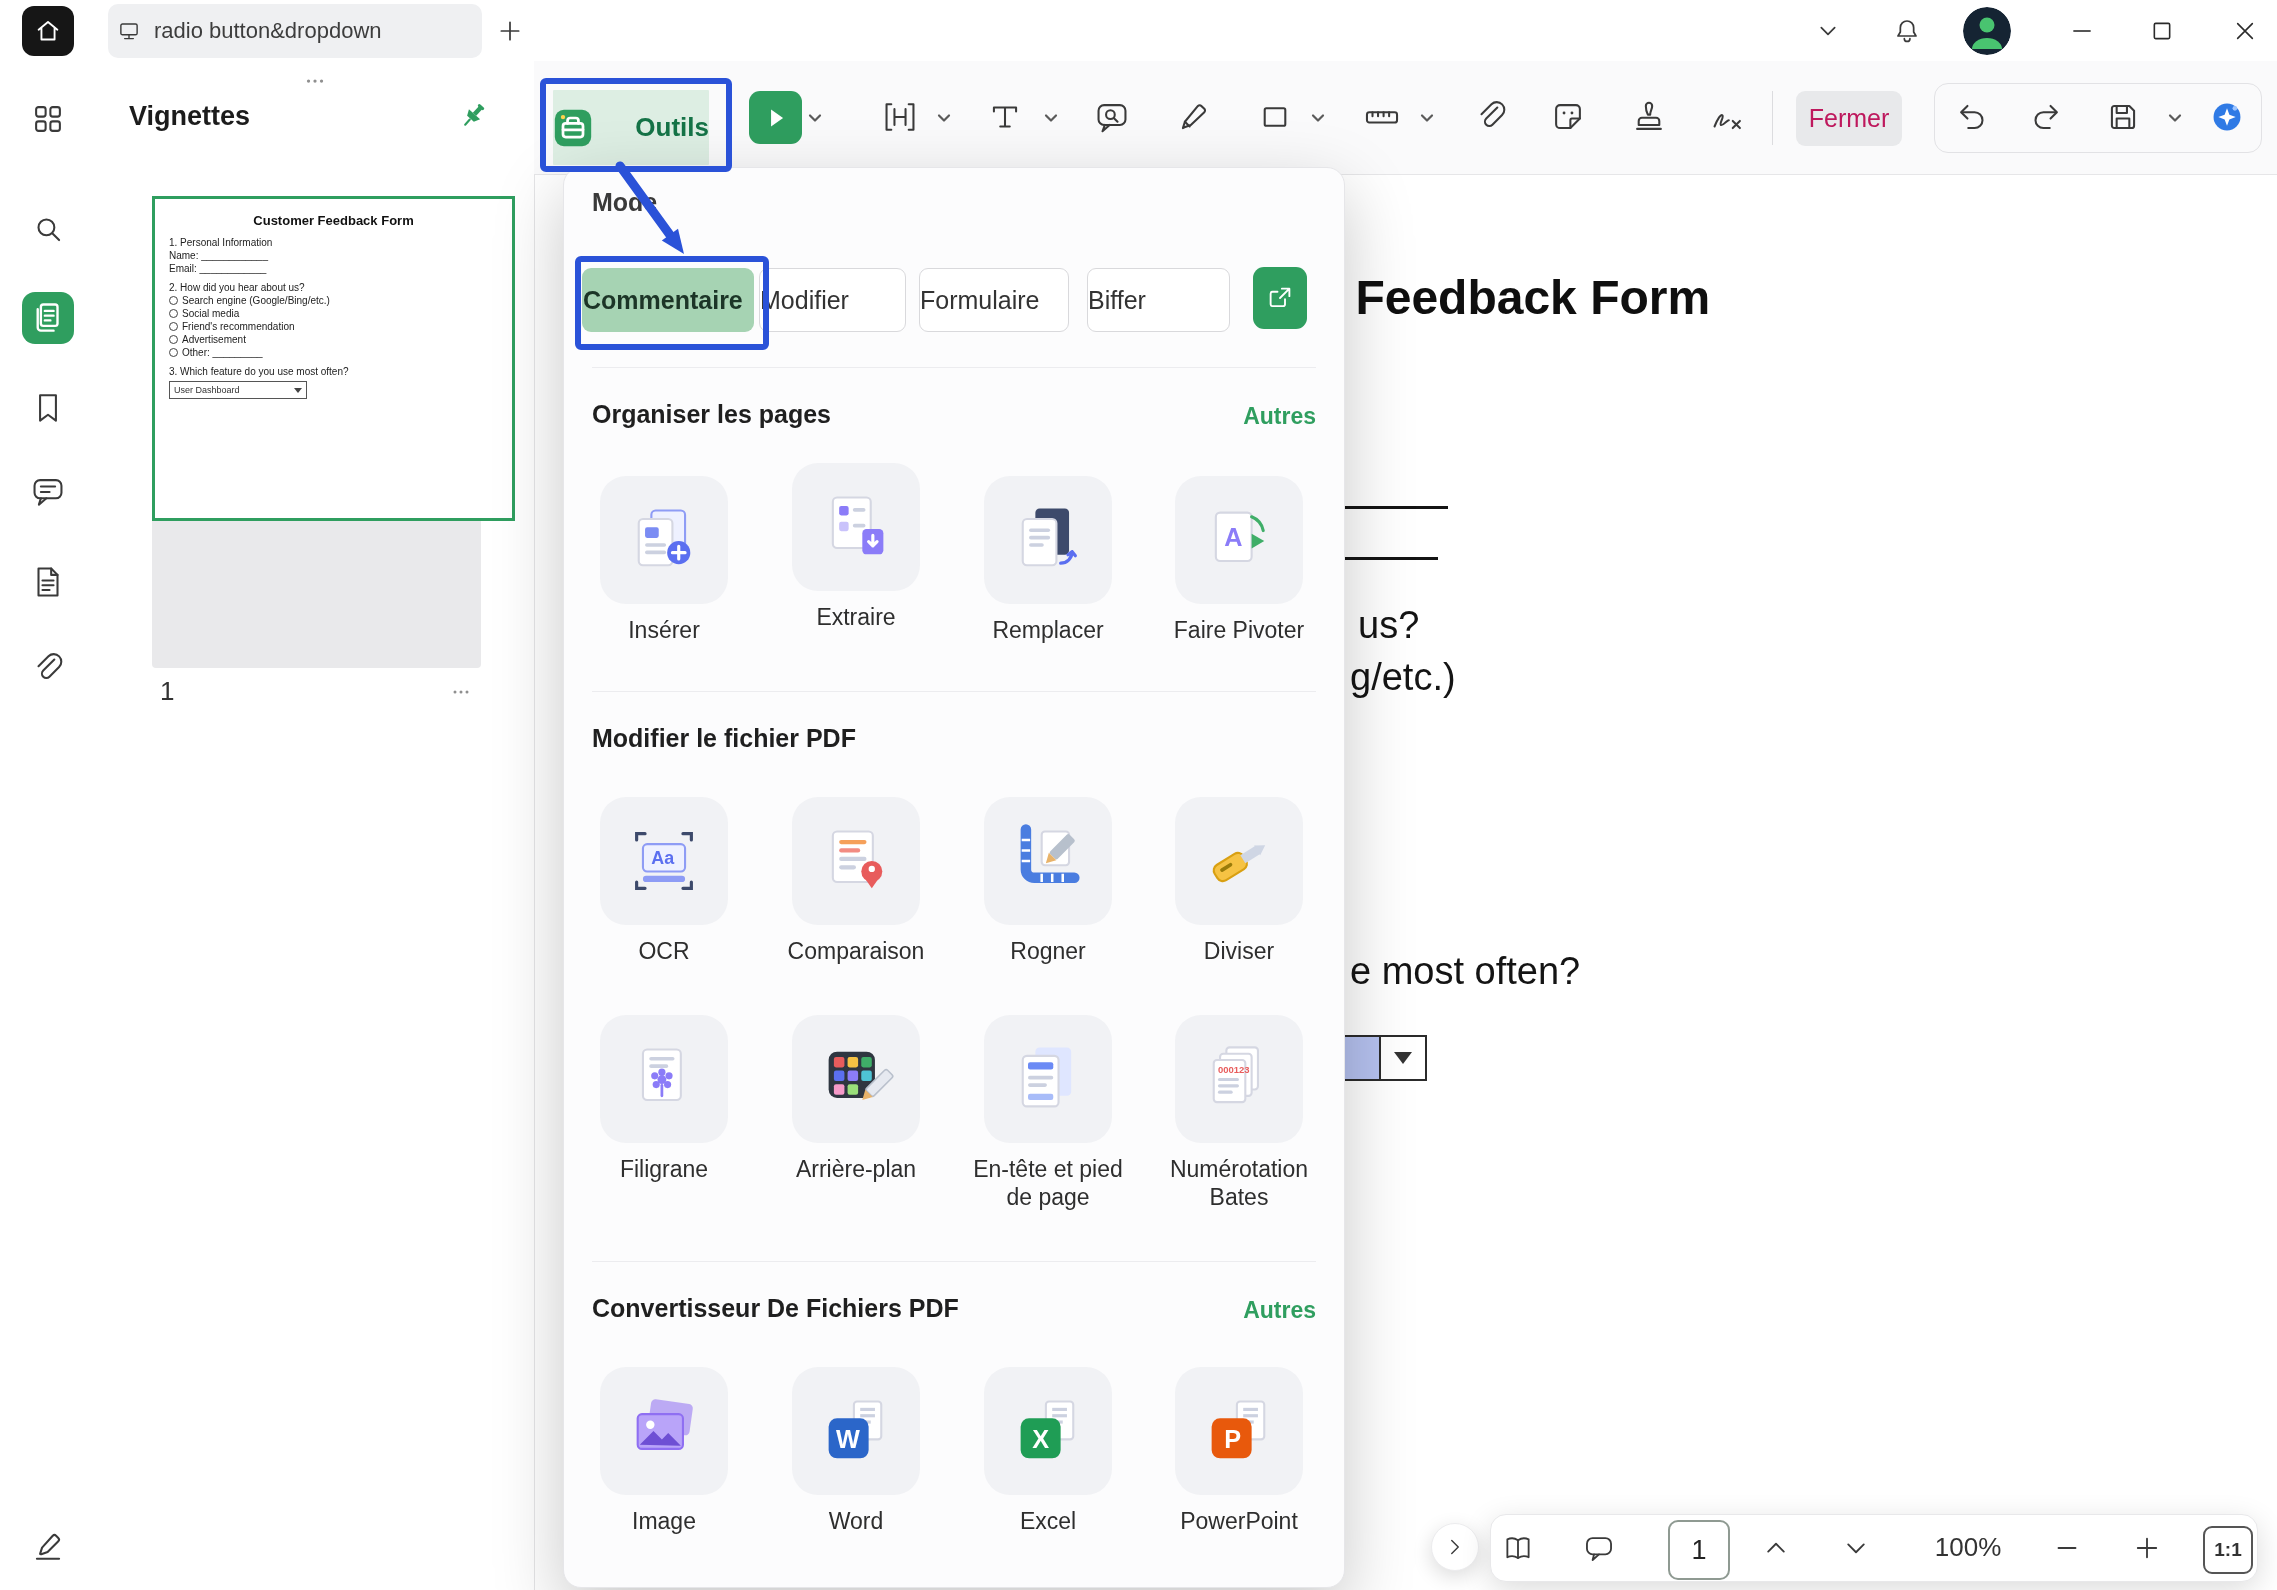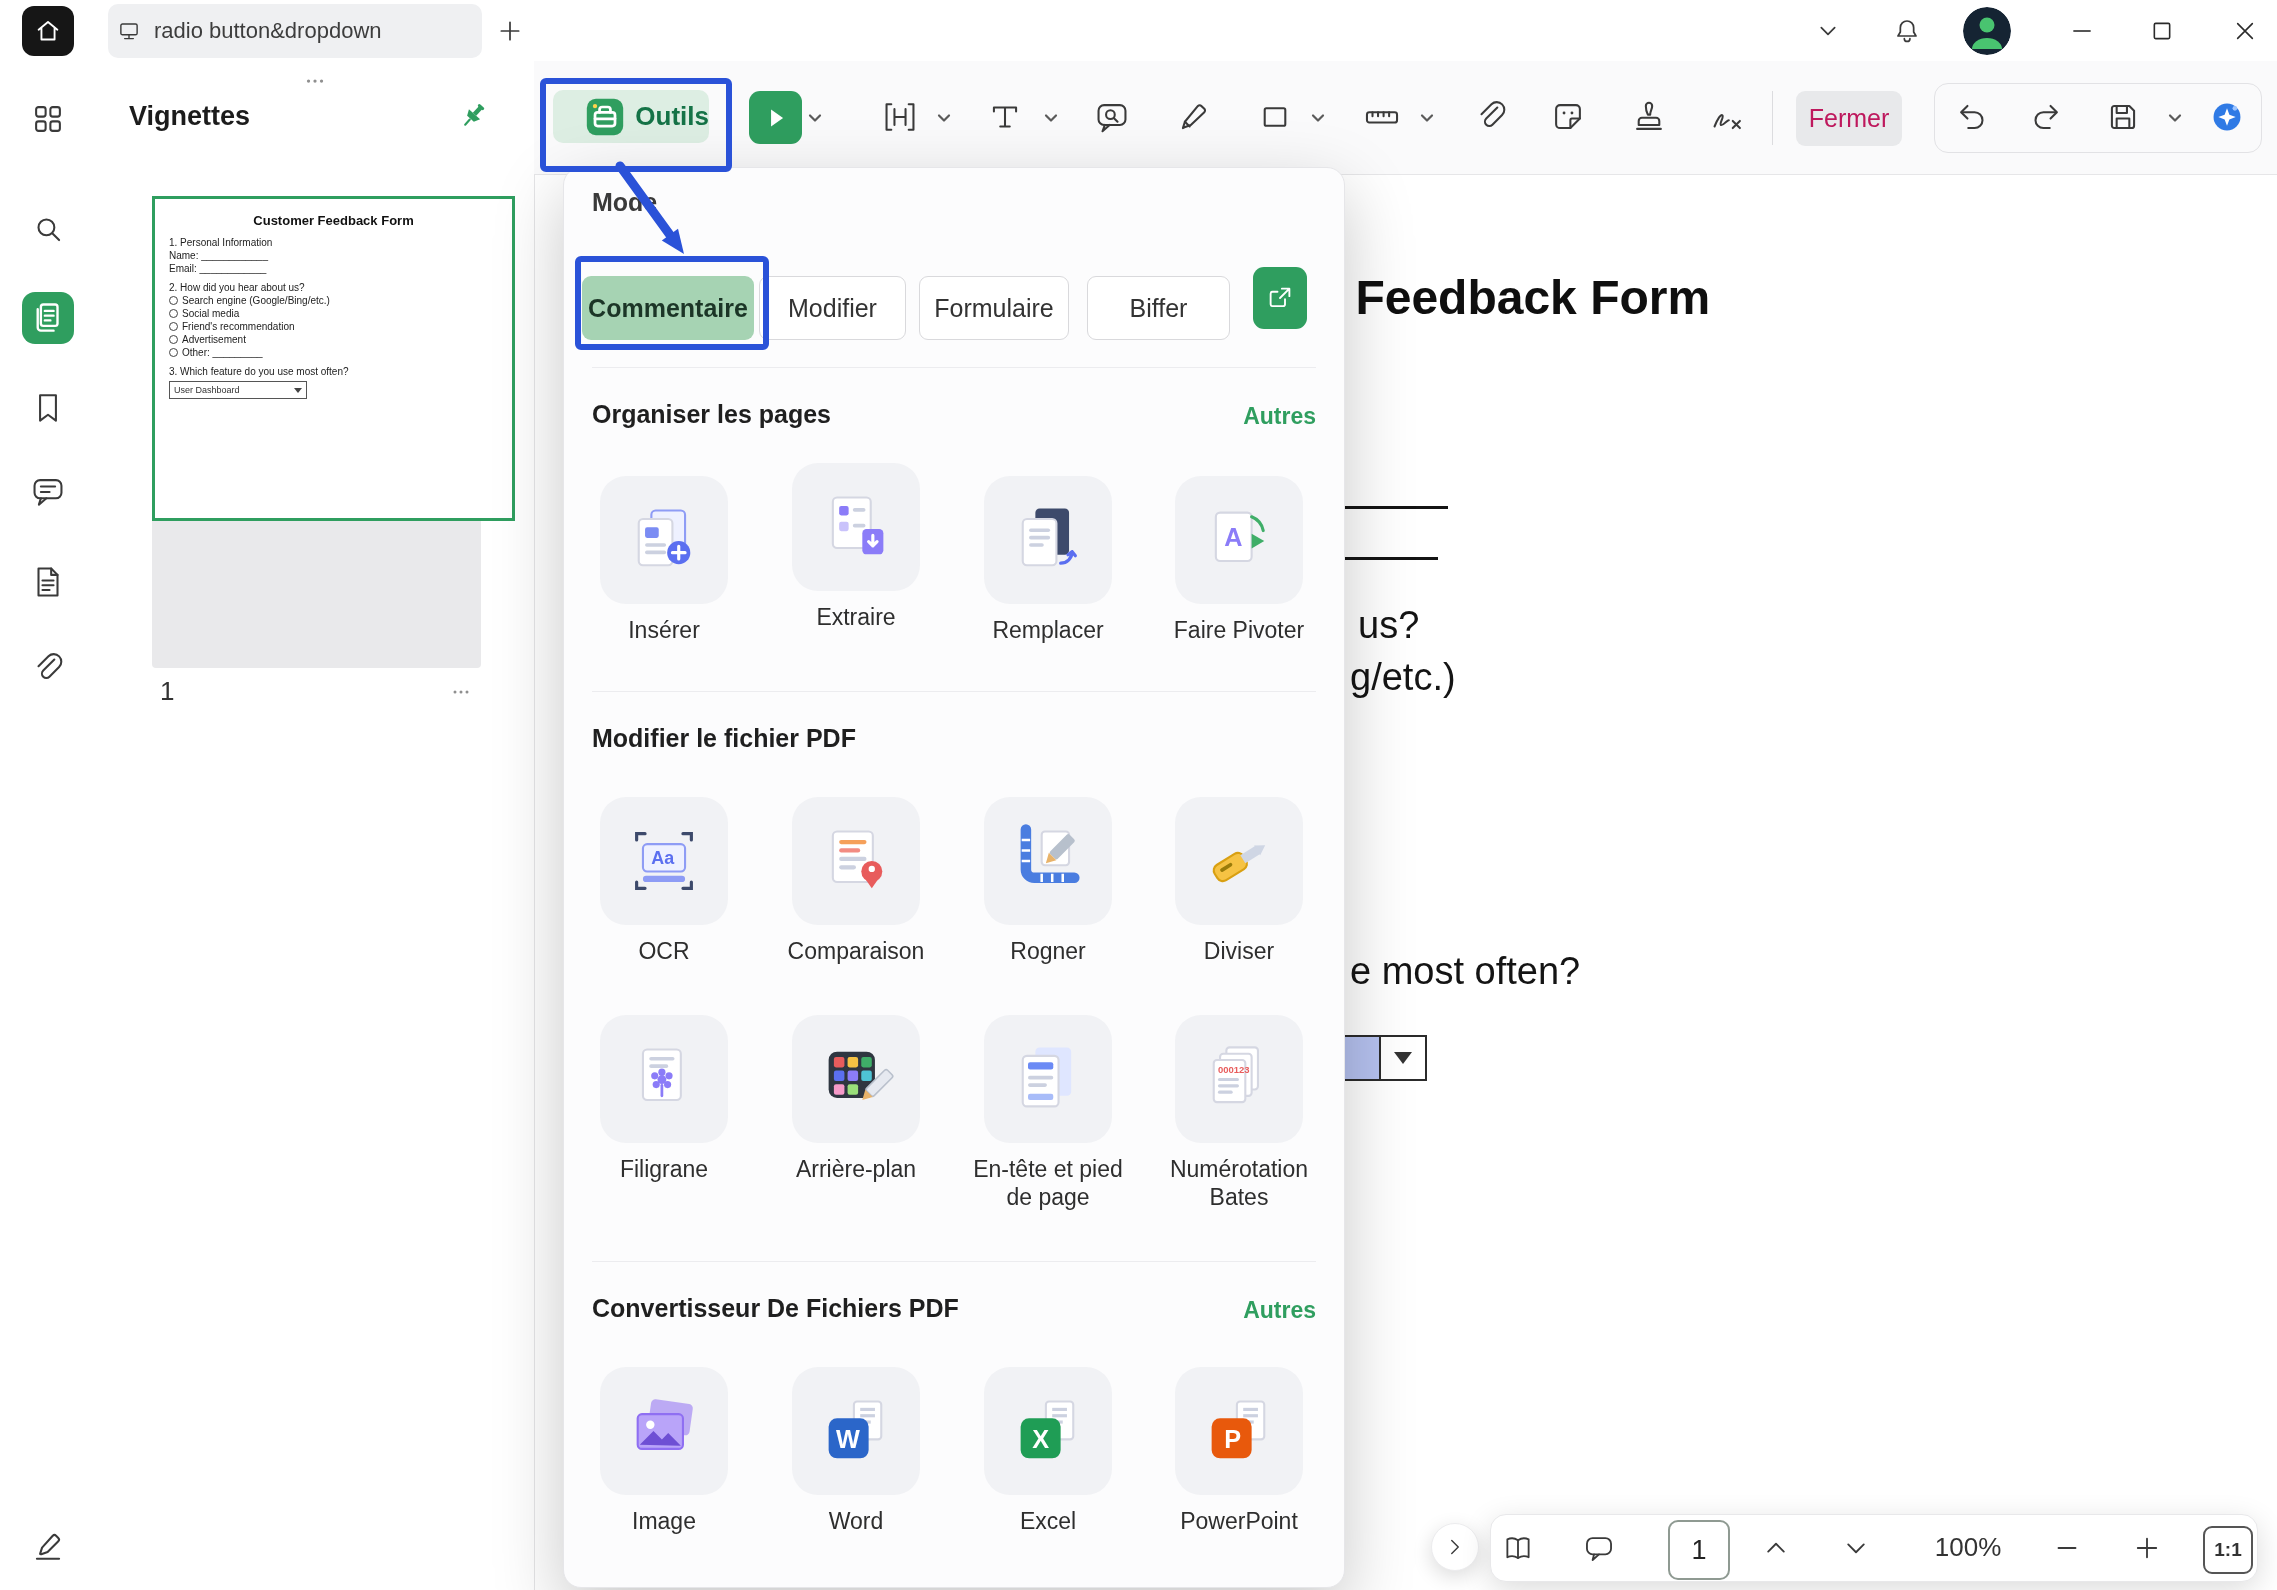"Outils" .outils-btn { border-radius: 10px -> 1px; height: 53px -> 75px; justify-content: flex-end -> space-between }
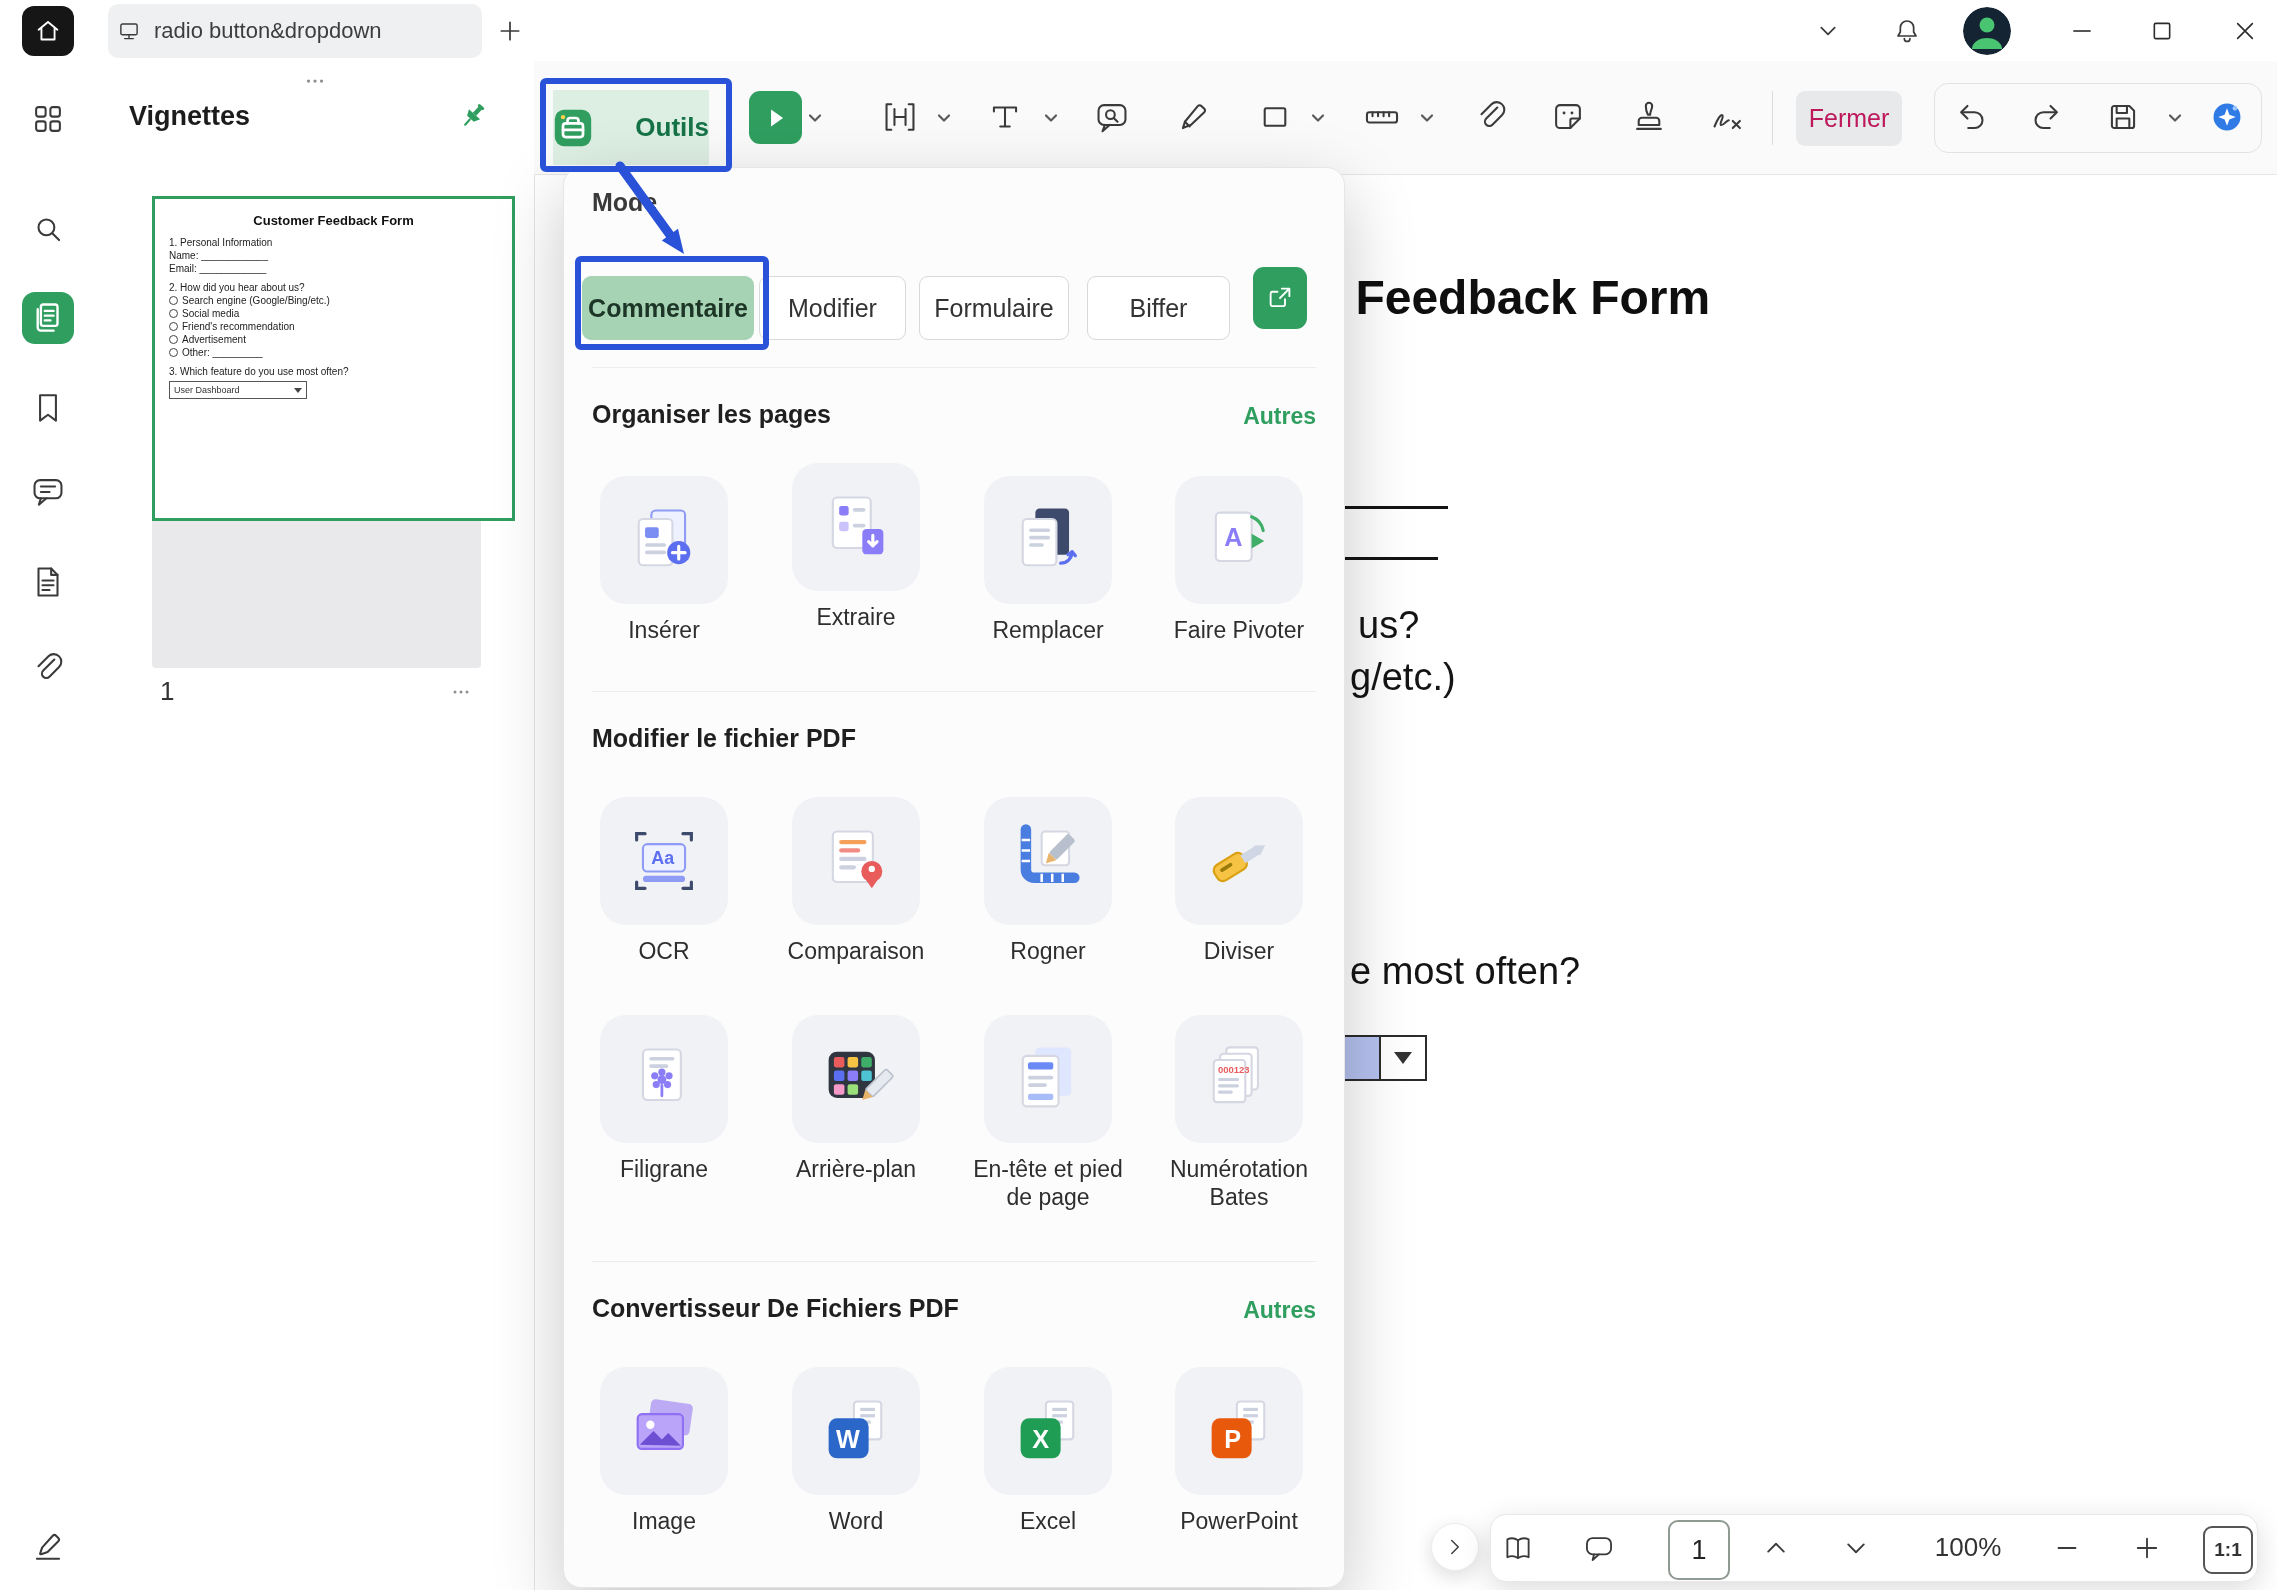"Commentaire" .mode-btn { justify-content: center -> flex-start; top: 108px -> 100px }
